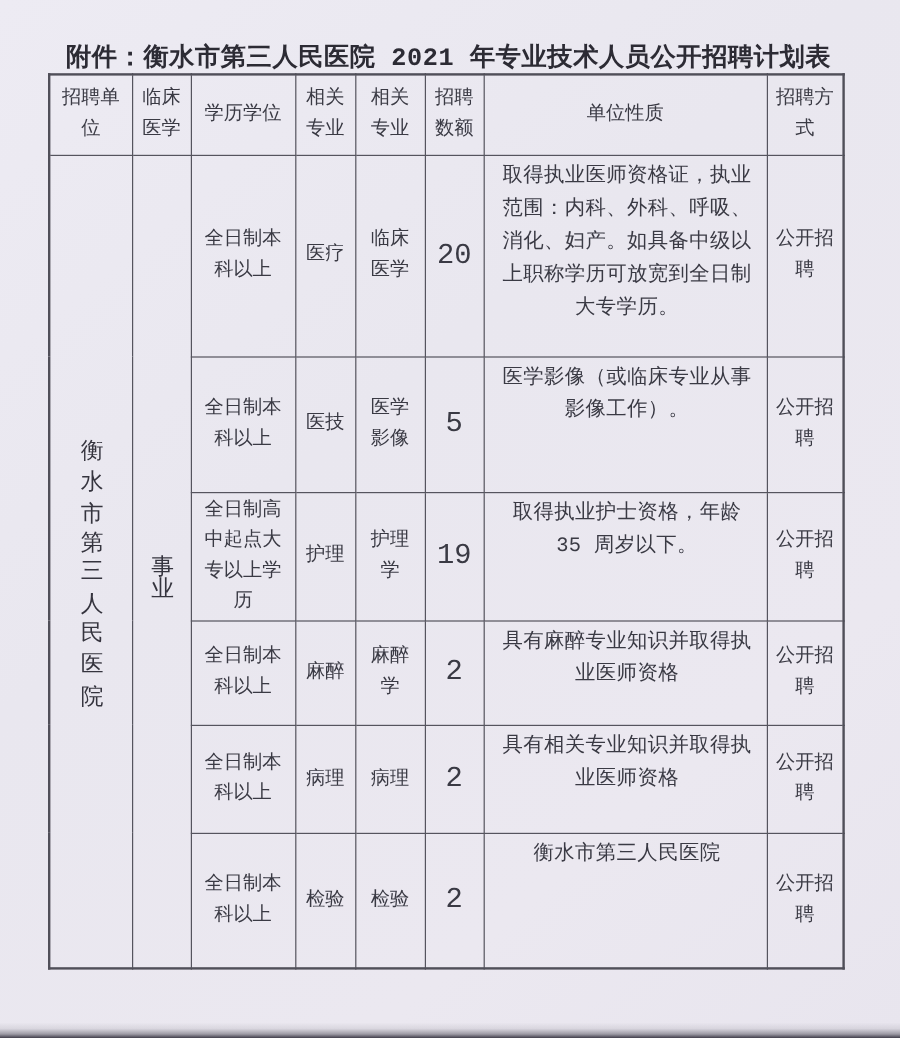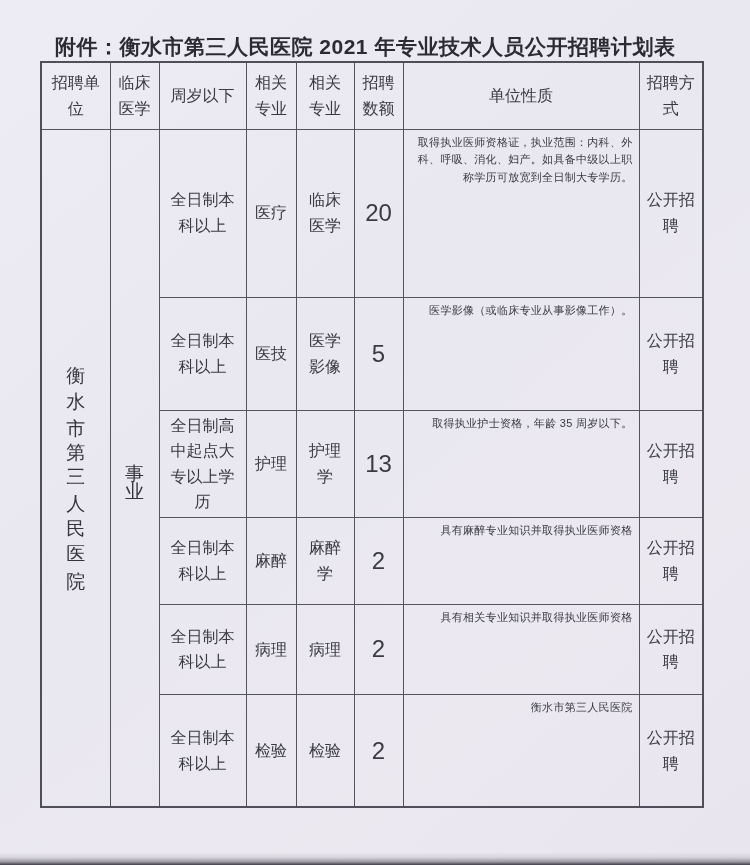"附件：衡水市第三人民医院 2021 年专业技术人员公开招聘计划表" .page { font-family: Liberation Sans, sans-serif -> Liberation Mono, monospace }
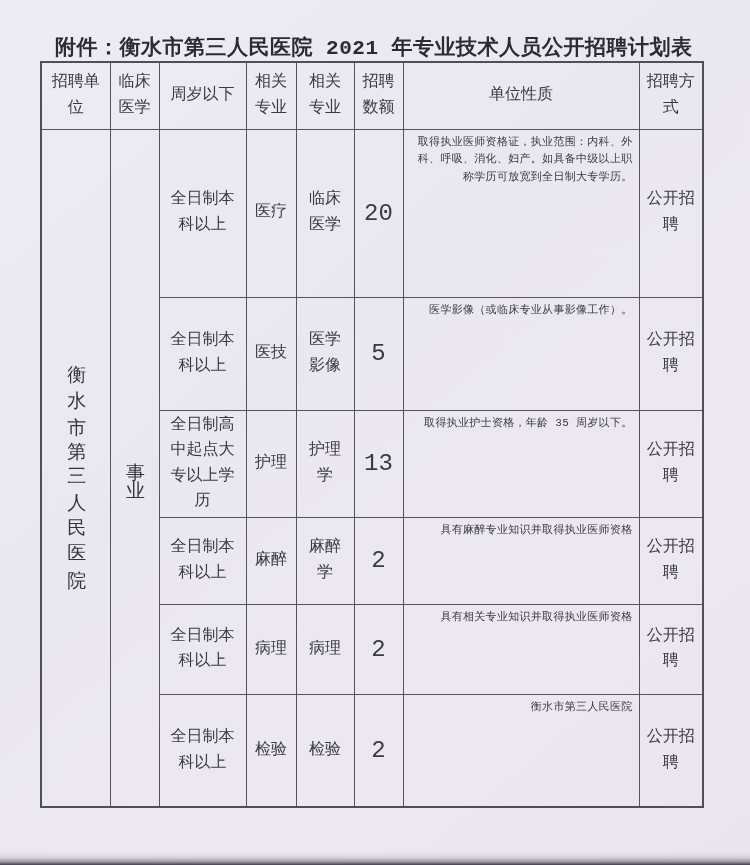"周岁以下" th { text: 周岁以下 -> 学历学位 }
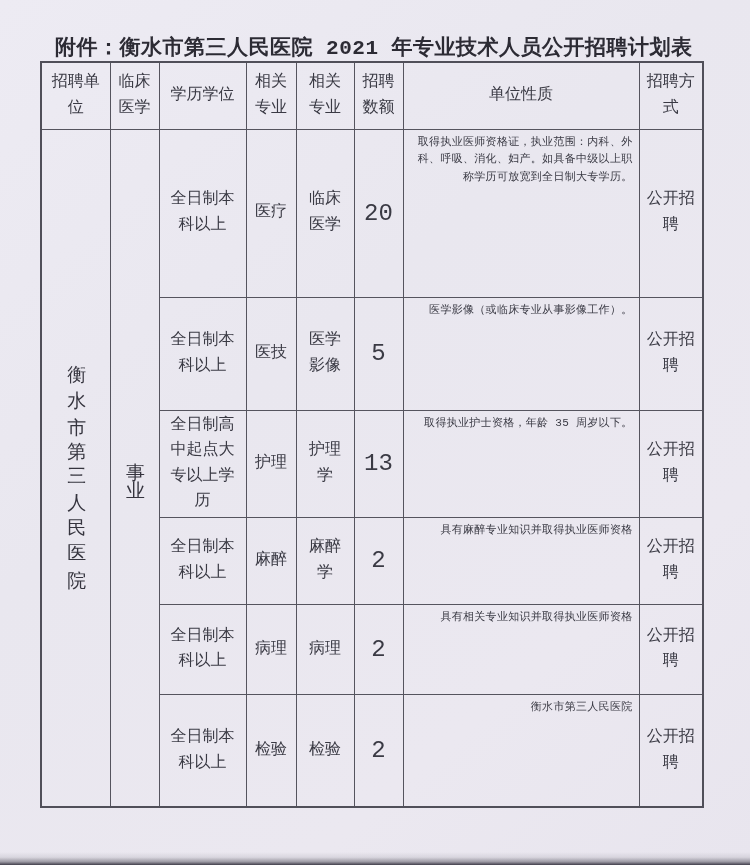"取得执业医师资格证，执业范围：内科、外科、呼吸、消化、妇产。如具备中级以上职称学" td.req { font-size: 11px -> 17px; text-align: right -> center }
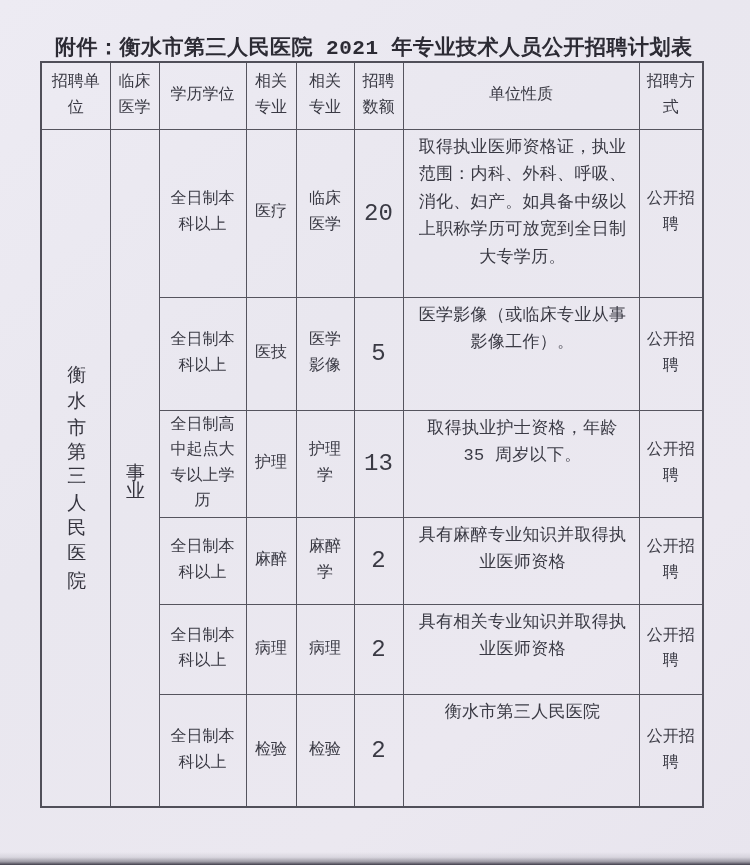"13" td.num { text: 13 -> 19 }
